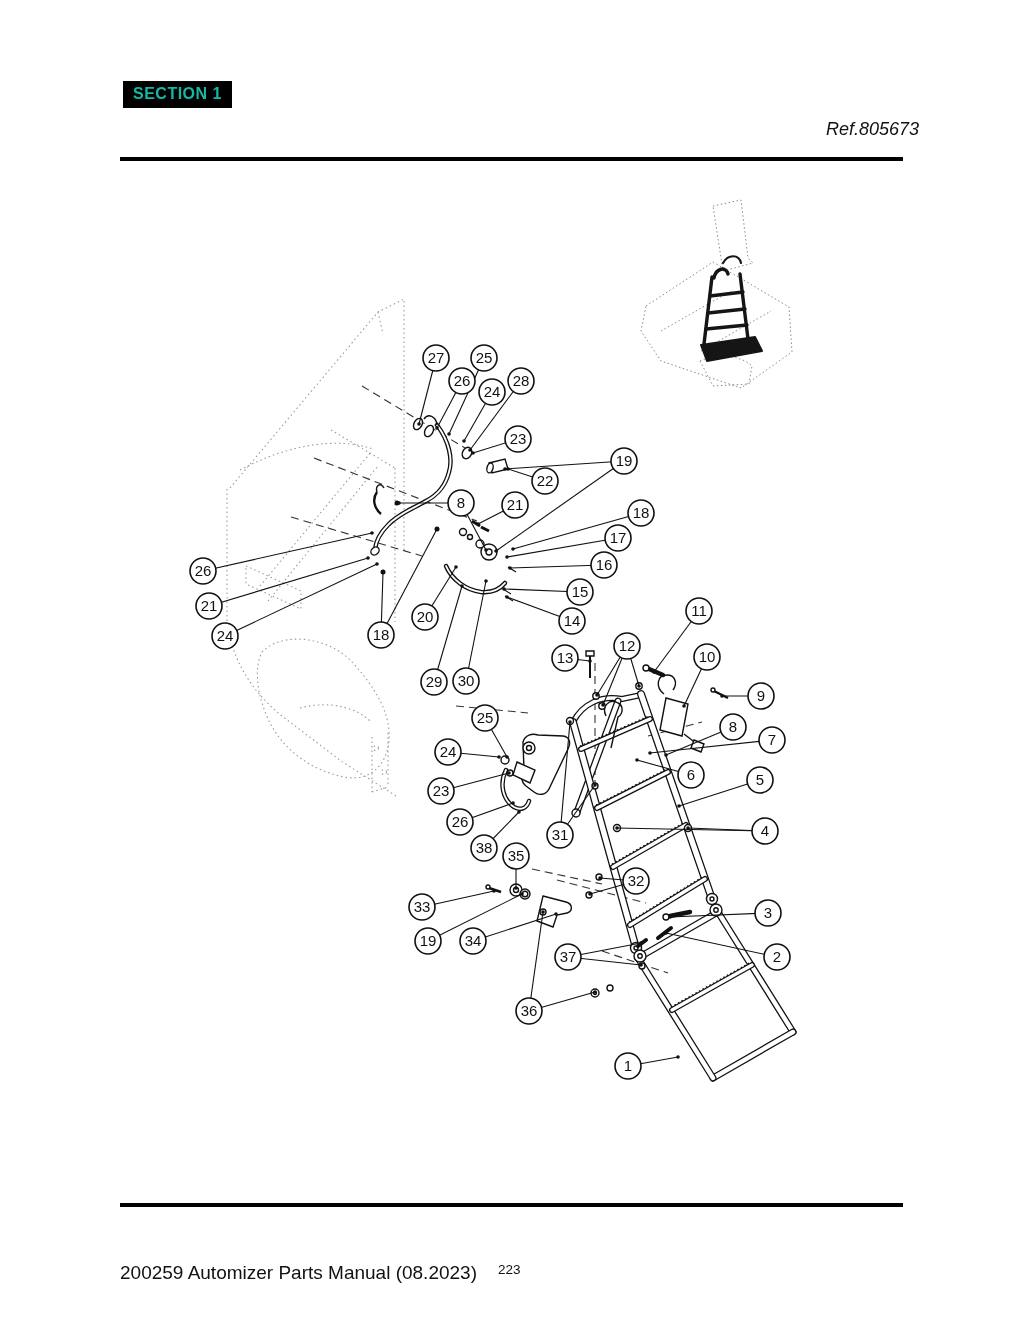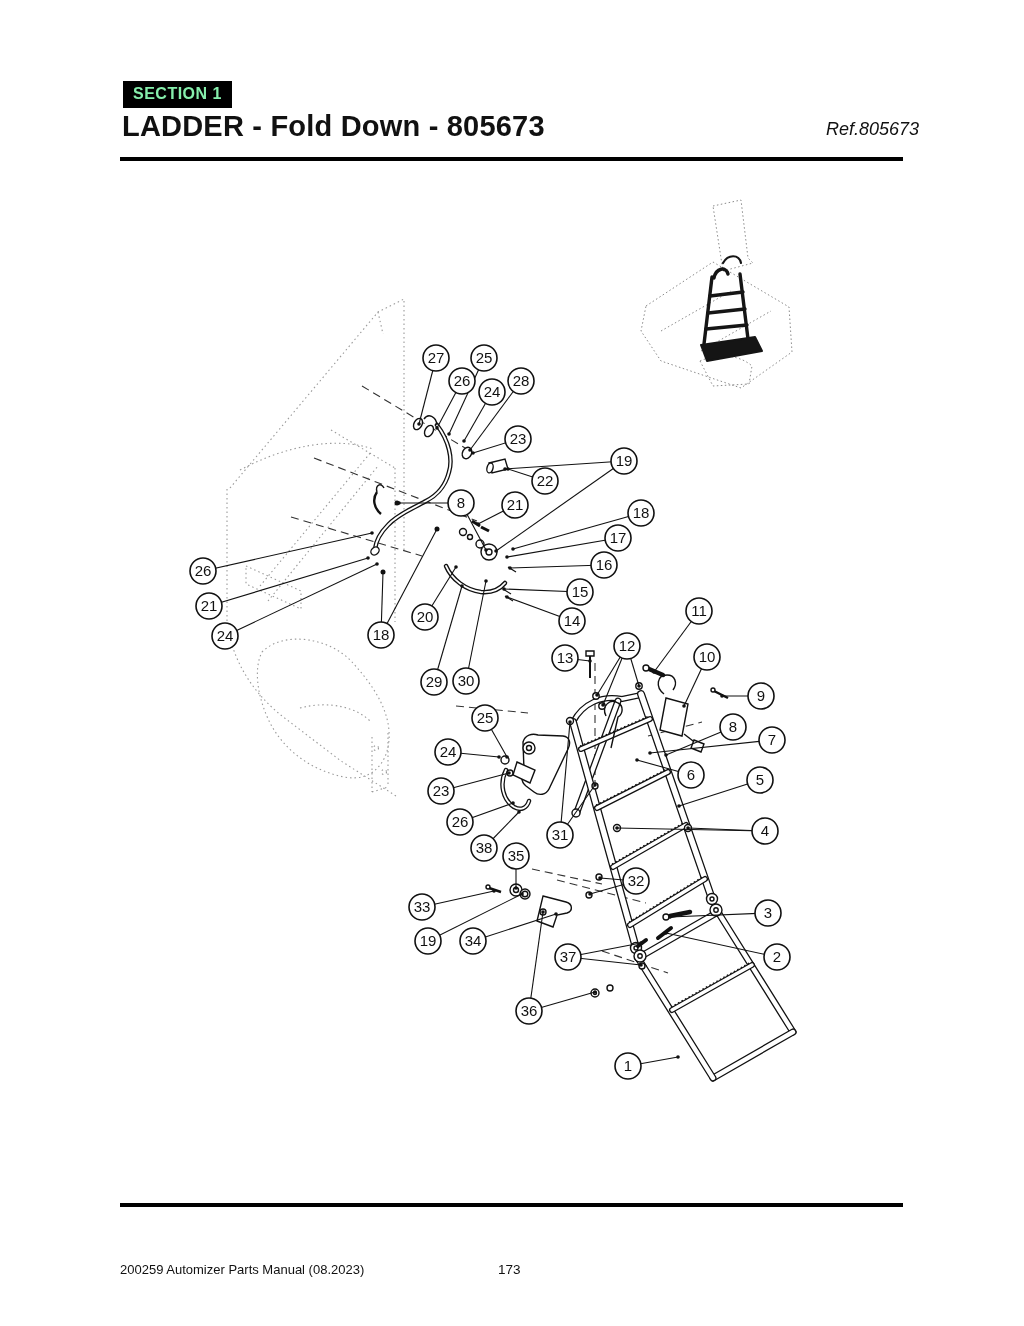"SECTION 1" .hdr-section { color: #86efac -> #14b8a6 }
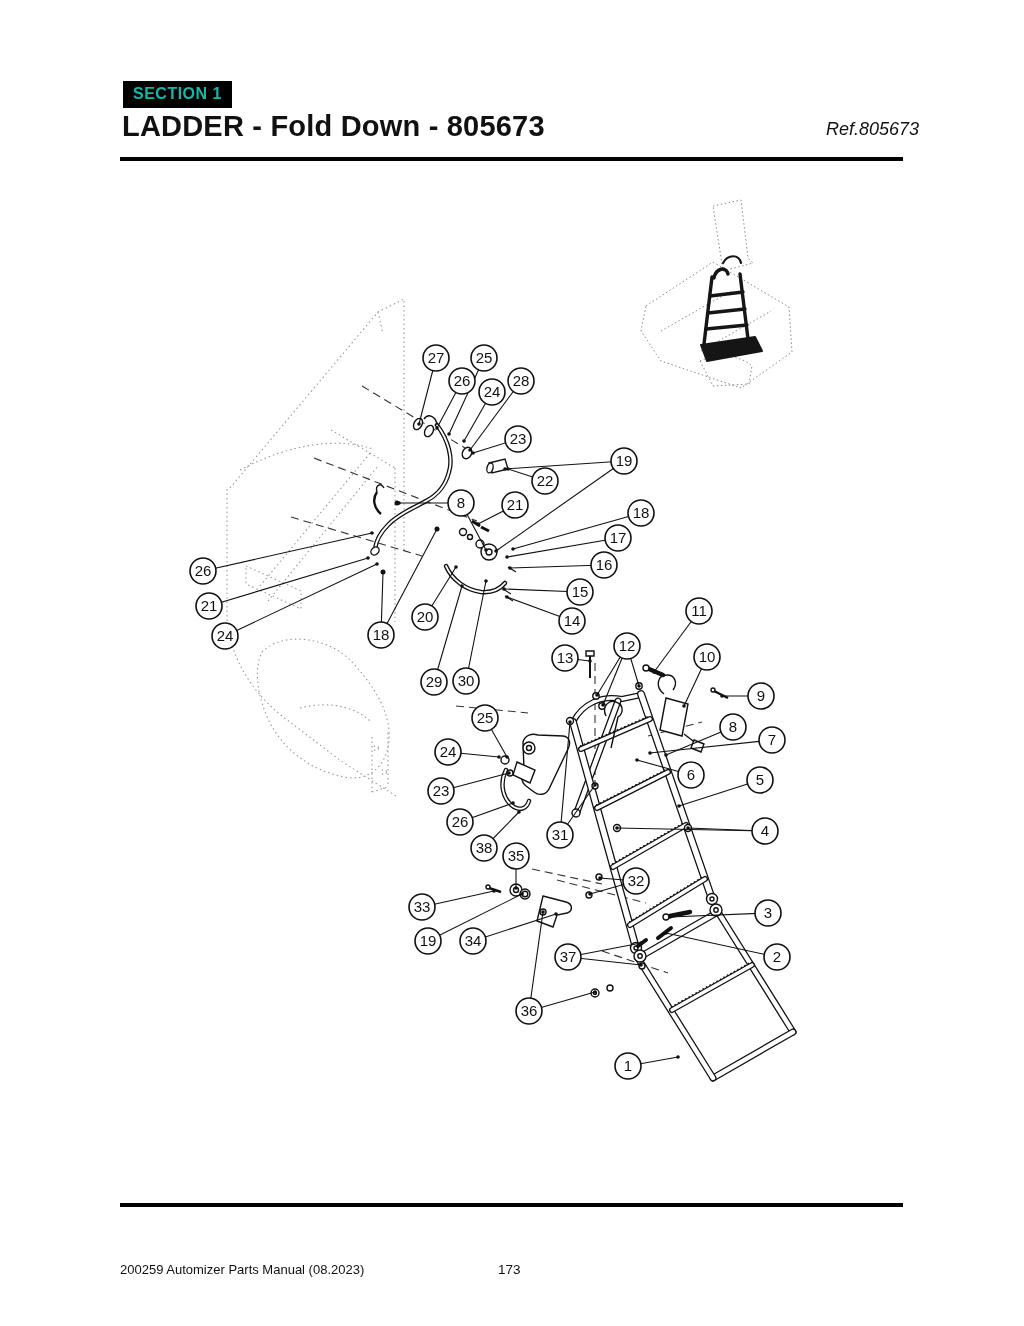"LADDER - Fold Down -" div.hdr-title { html: <div>LADDER - Fold Down - 805673</div> -> none }
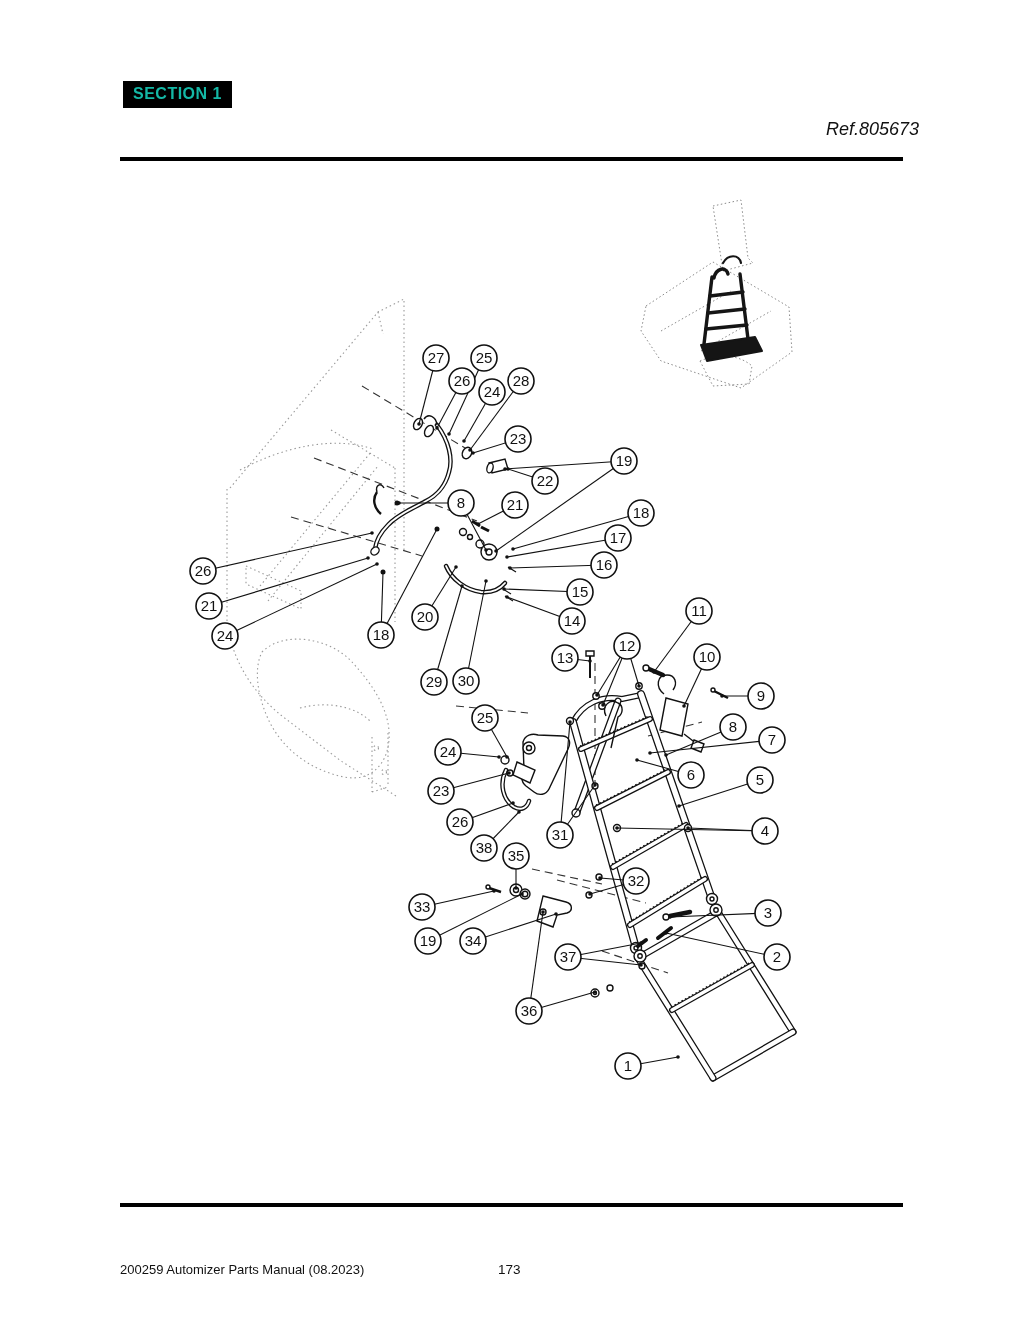"200259 Automizer Parts Manual (08.2023)" .ftr-left { font-size: 13px -> 19px }
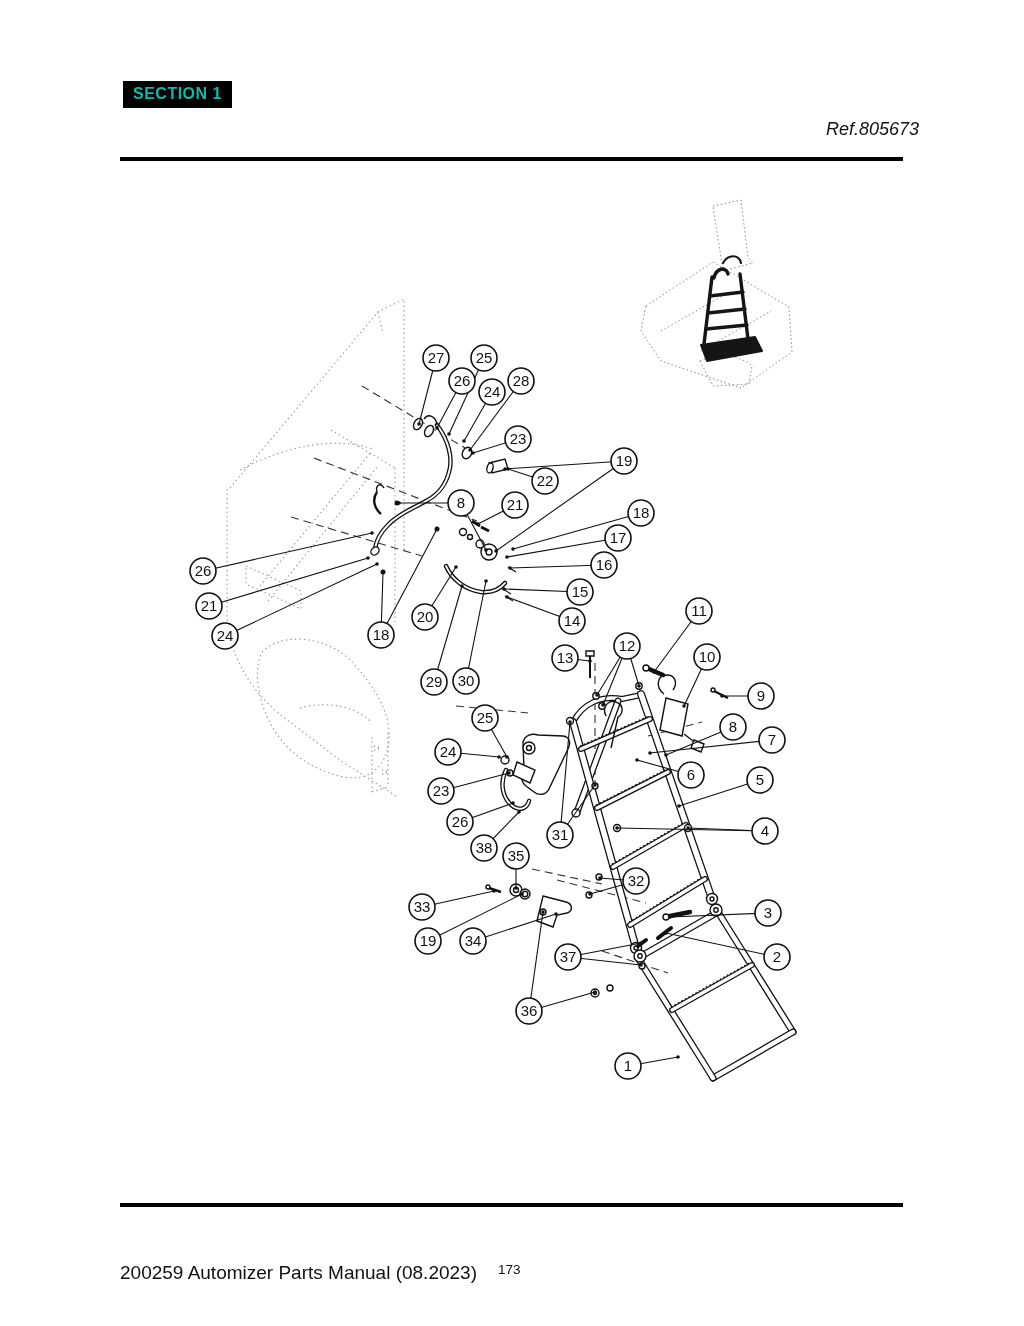"173" div.ftr-page { text: 173 -> 223 }
